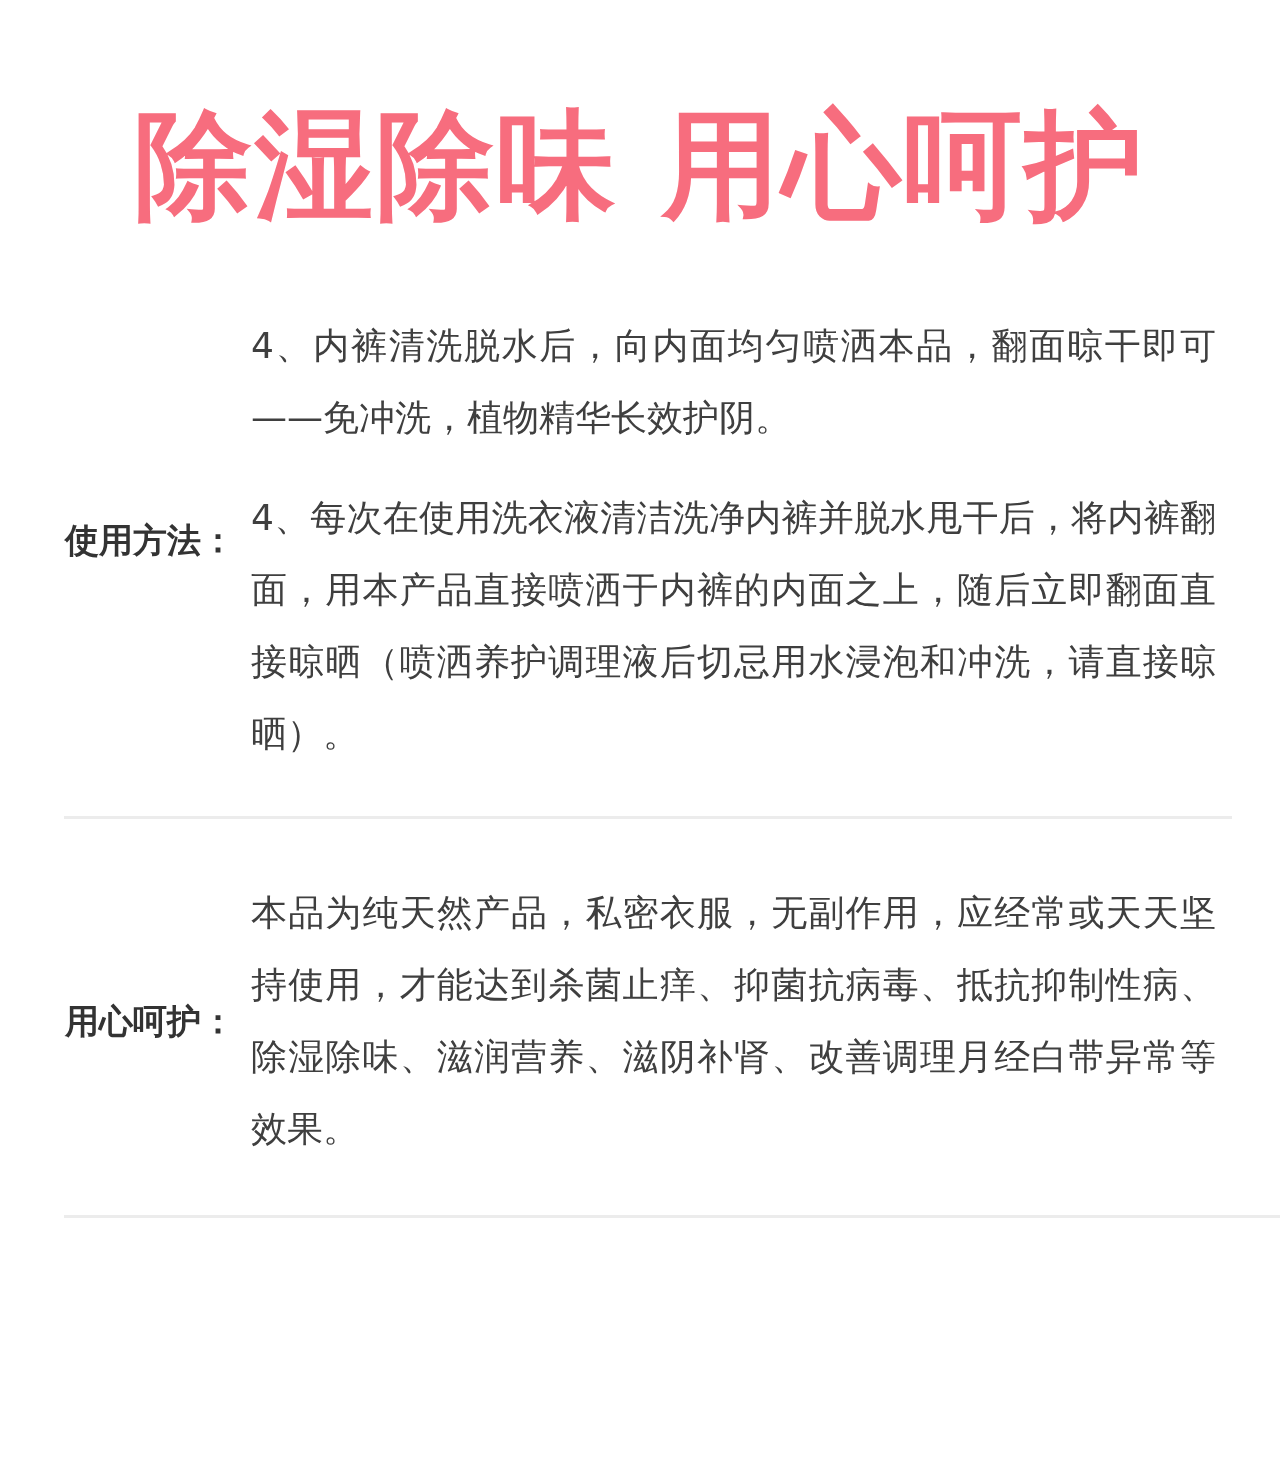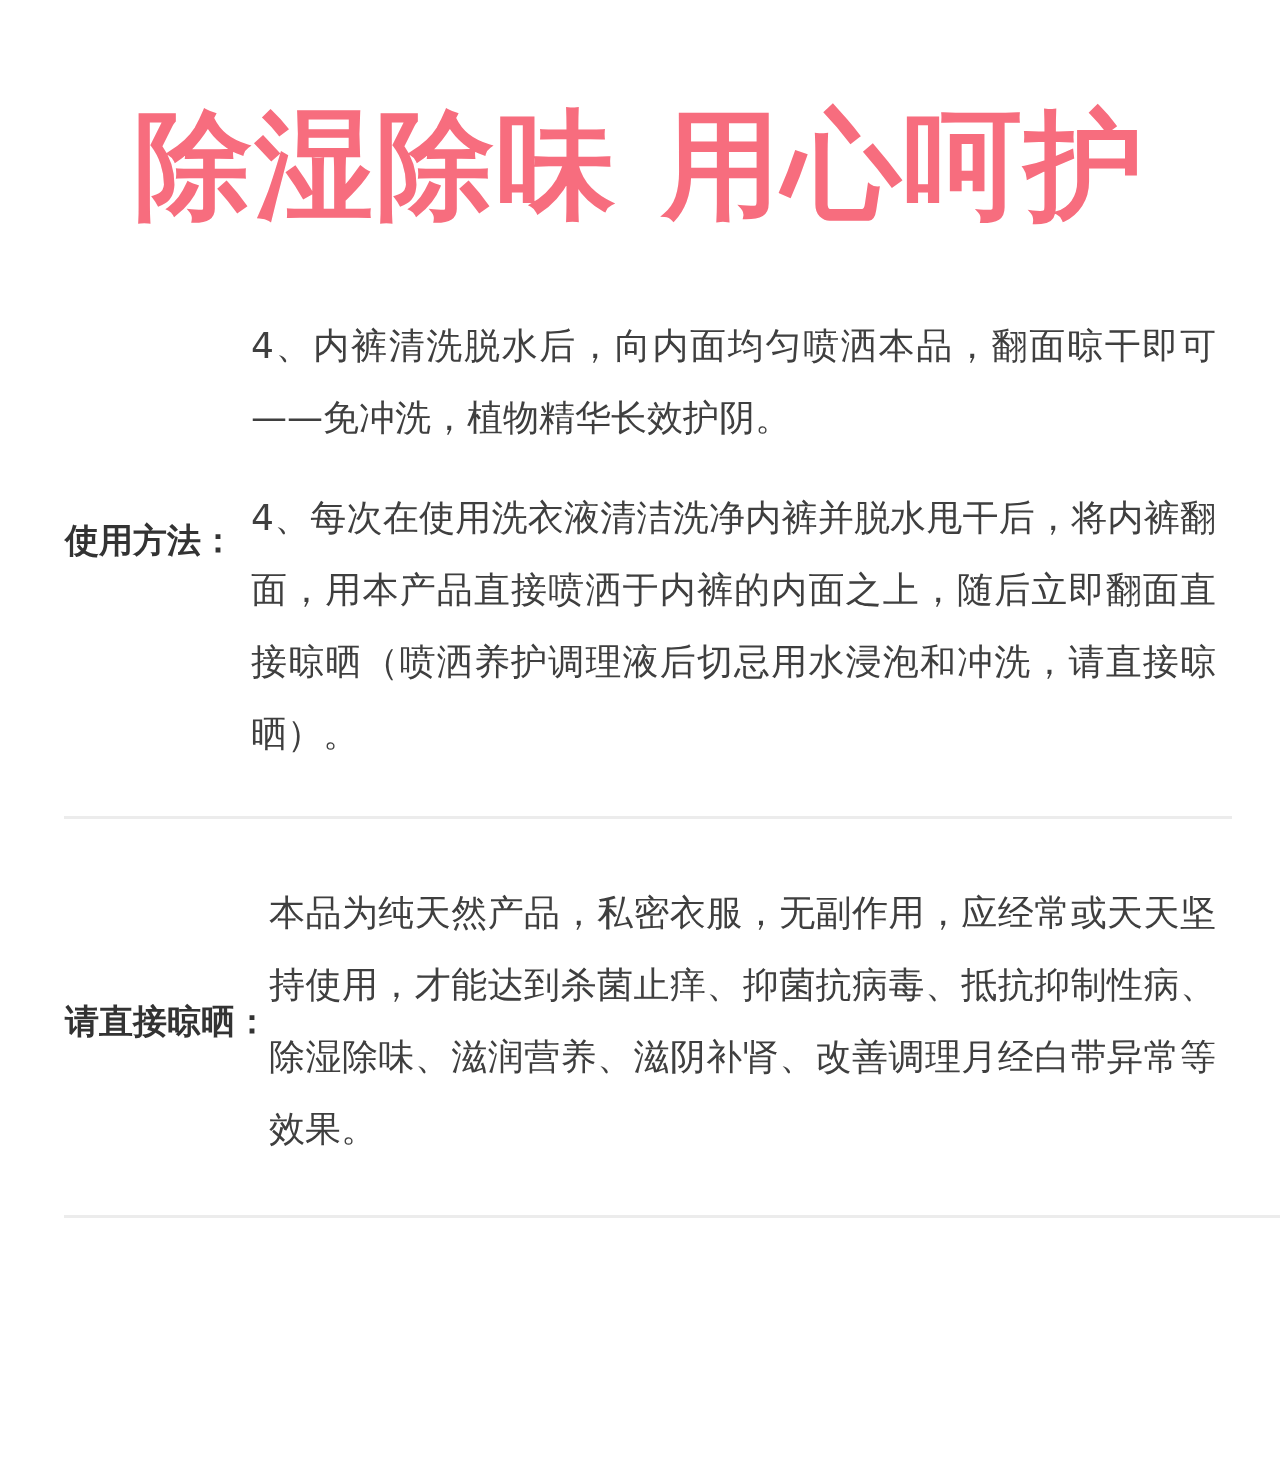"请直接晾晒：" div.section-label { text: 请直接晾晒 -> 用心呵护 }
